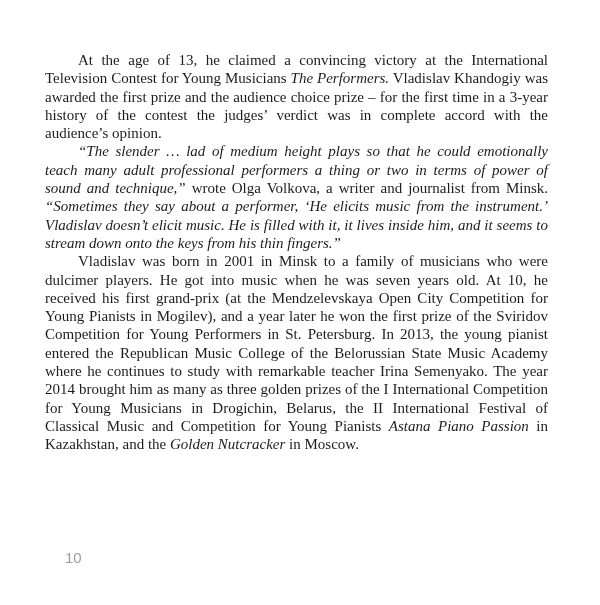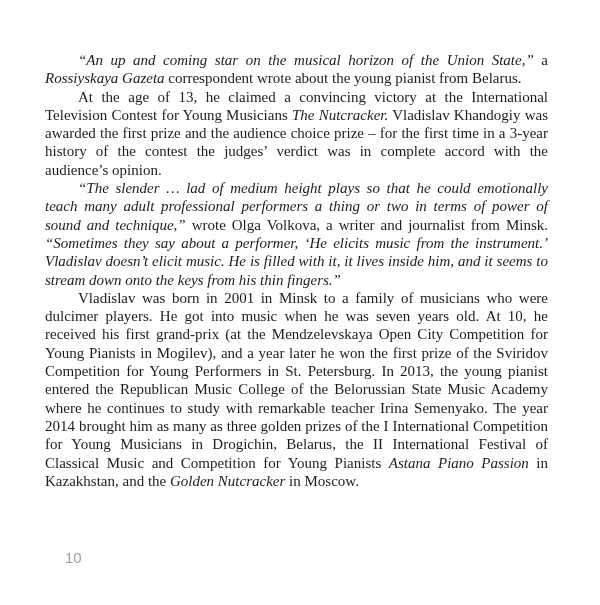"“An up and coming star" p { html: <p><em>“An up and coming star on the musical horizon of the Union State,”</em><span> a </span><em>Rossiyskaya Gazeta</em><span> correspondent wrote about the young pianist from Belarus.</span></p> -> none }
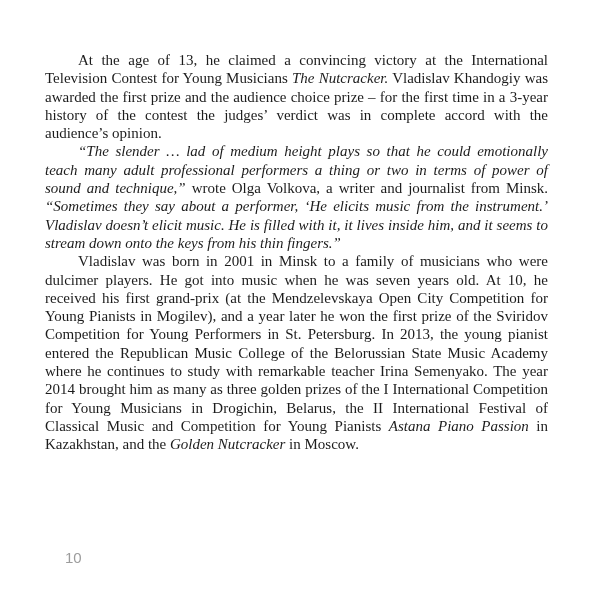"The Nutcracker." em { text: Nutcracker -> Performers }
